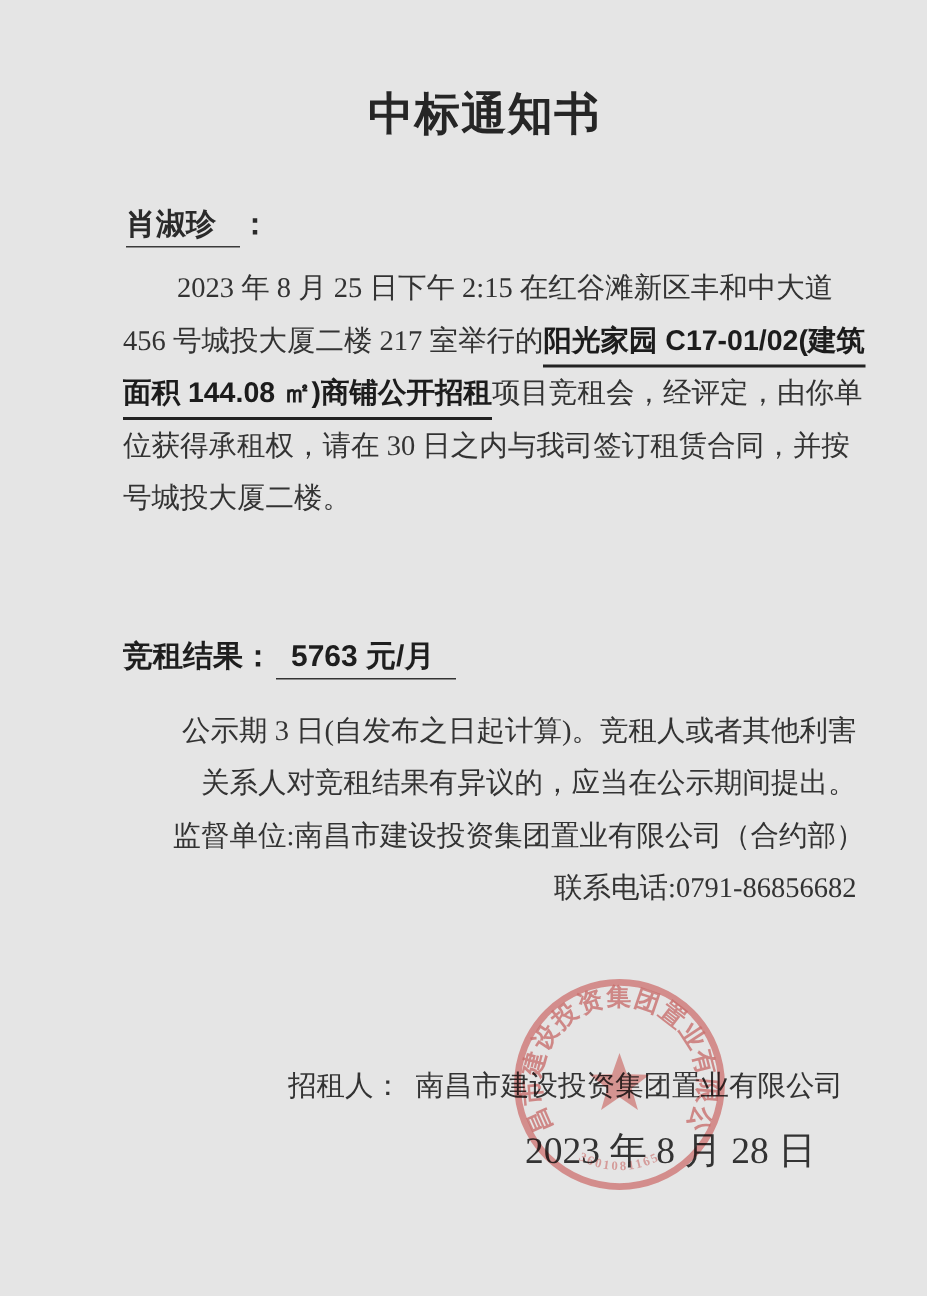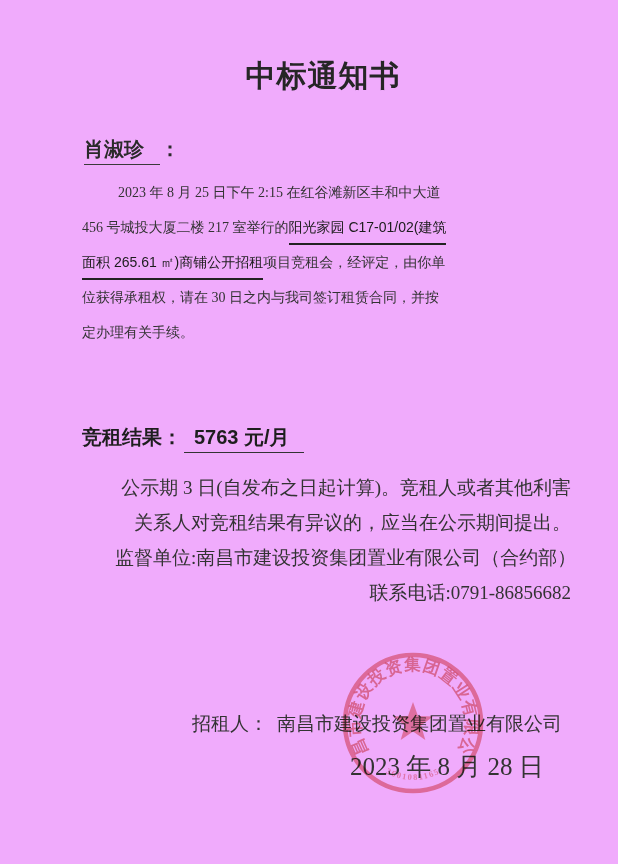"中标通知书" .page { background: #f0abfc -> #e5e5e5 }
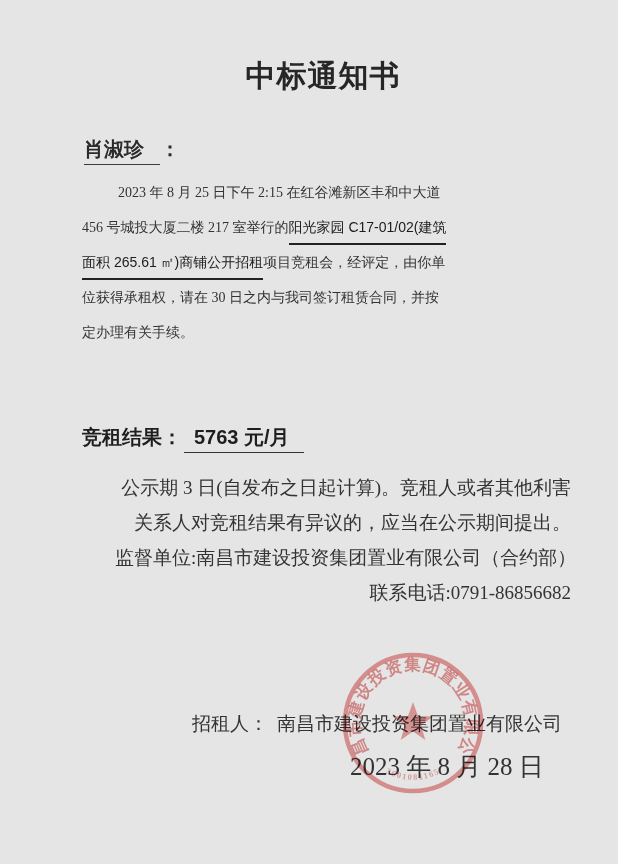"2023 年 8 月 25" .body-para { font-size: 14px -> 19px }
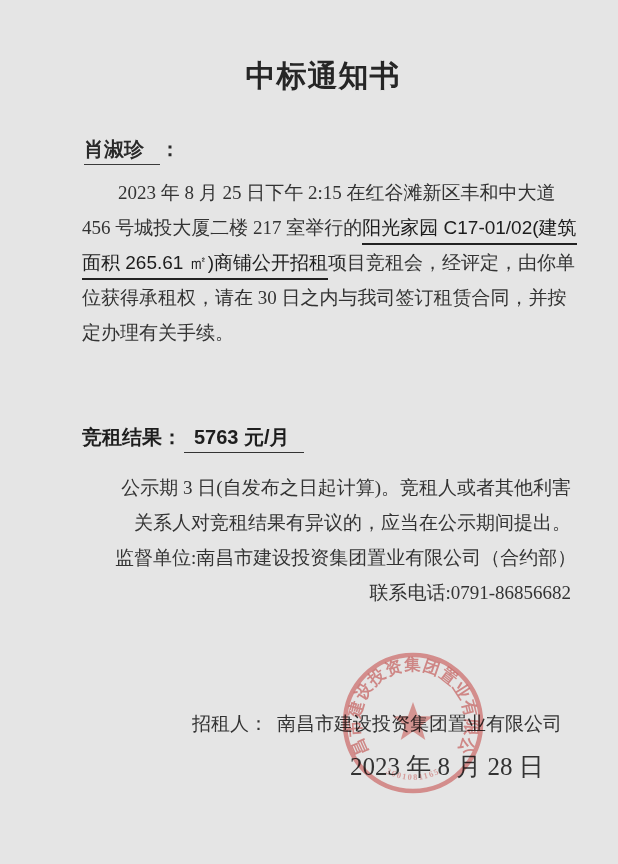"阳光家园 C17-01/02(建筑" .em { font-weight: normal -> bold }
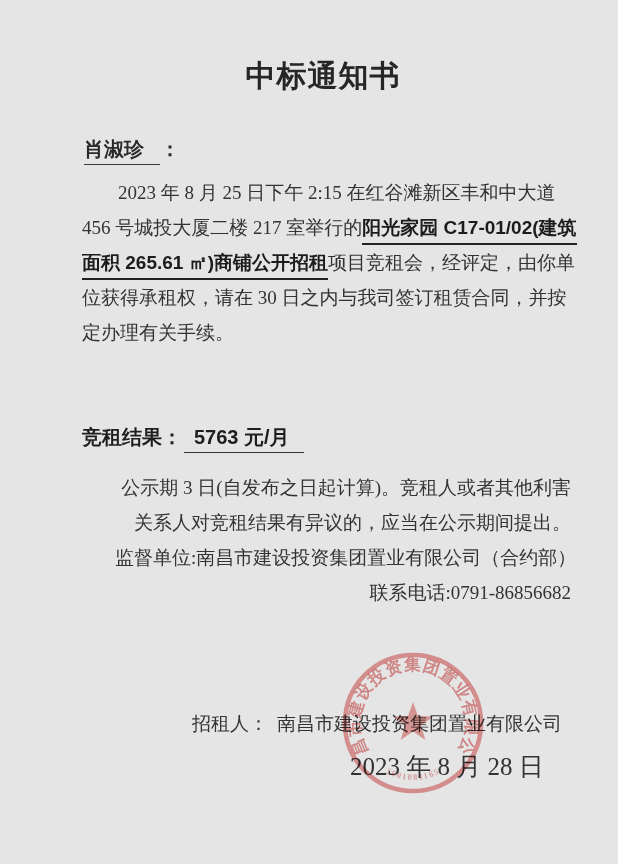"面积 265.61 ㎡)商铺公开招租" span.em { text: 265.61 -> 144.08 }
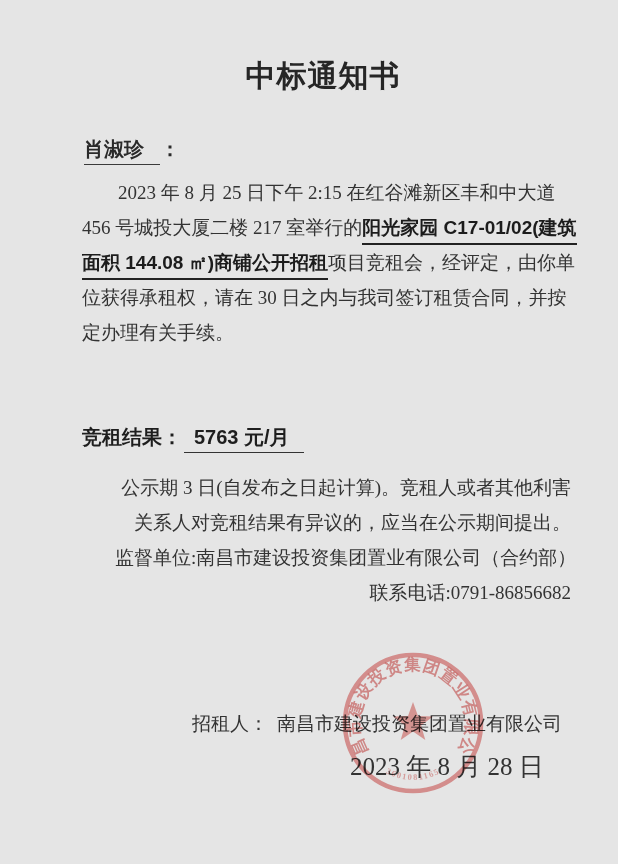"定办理有关手续。" div.line { text: 定办理有关手续 -> 号城投大厦二楼 }
